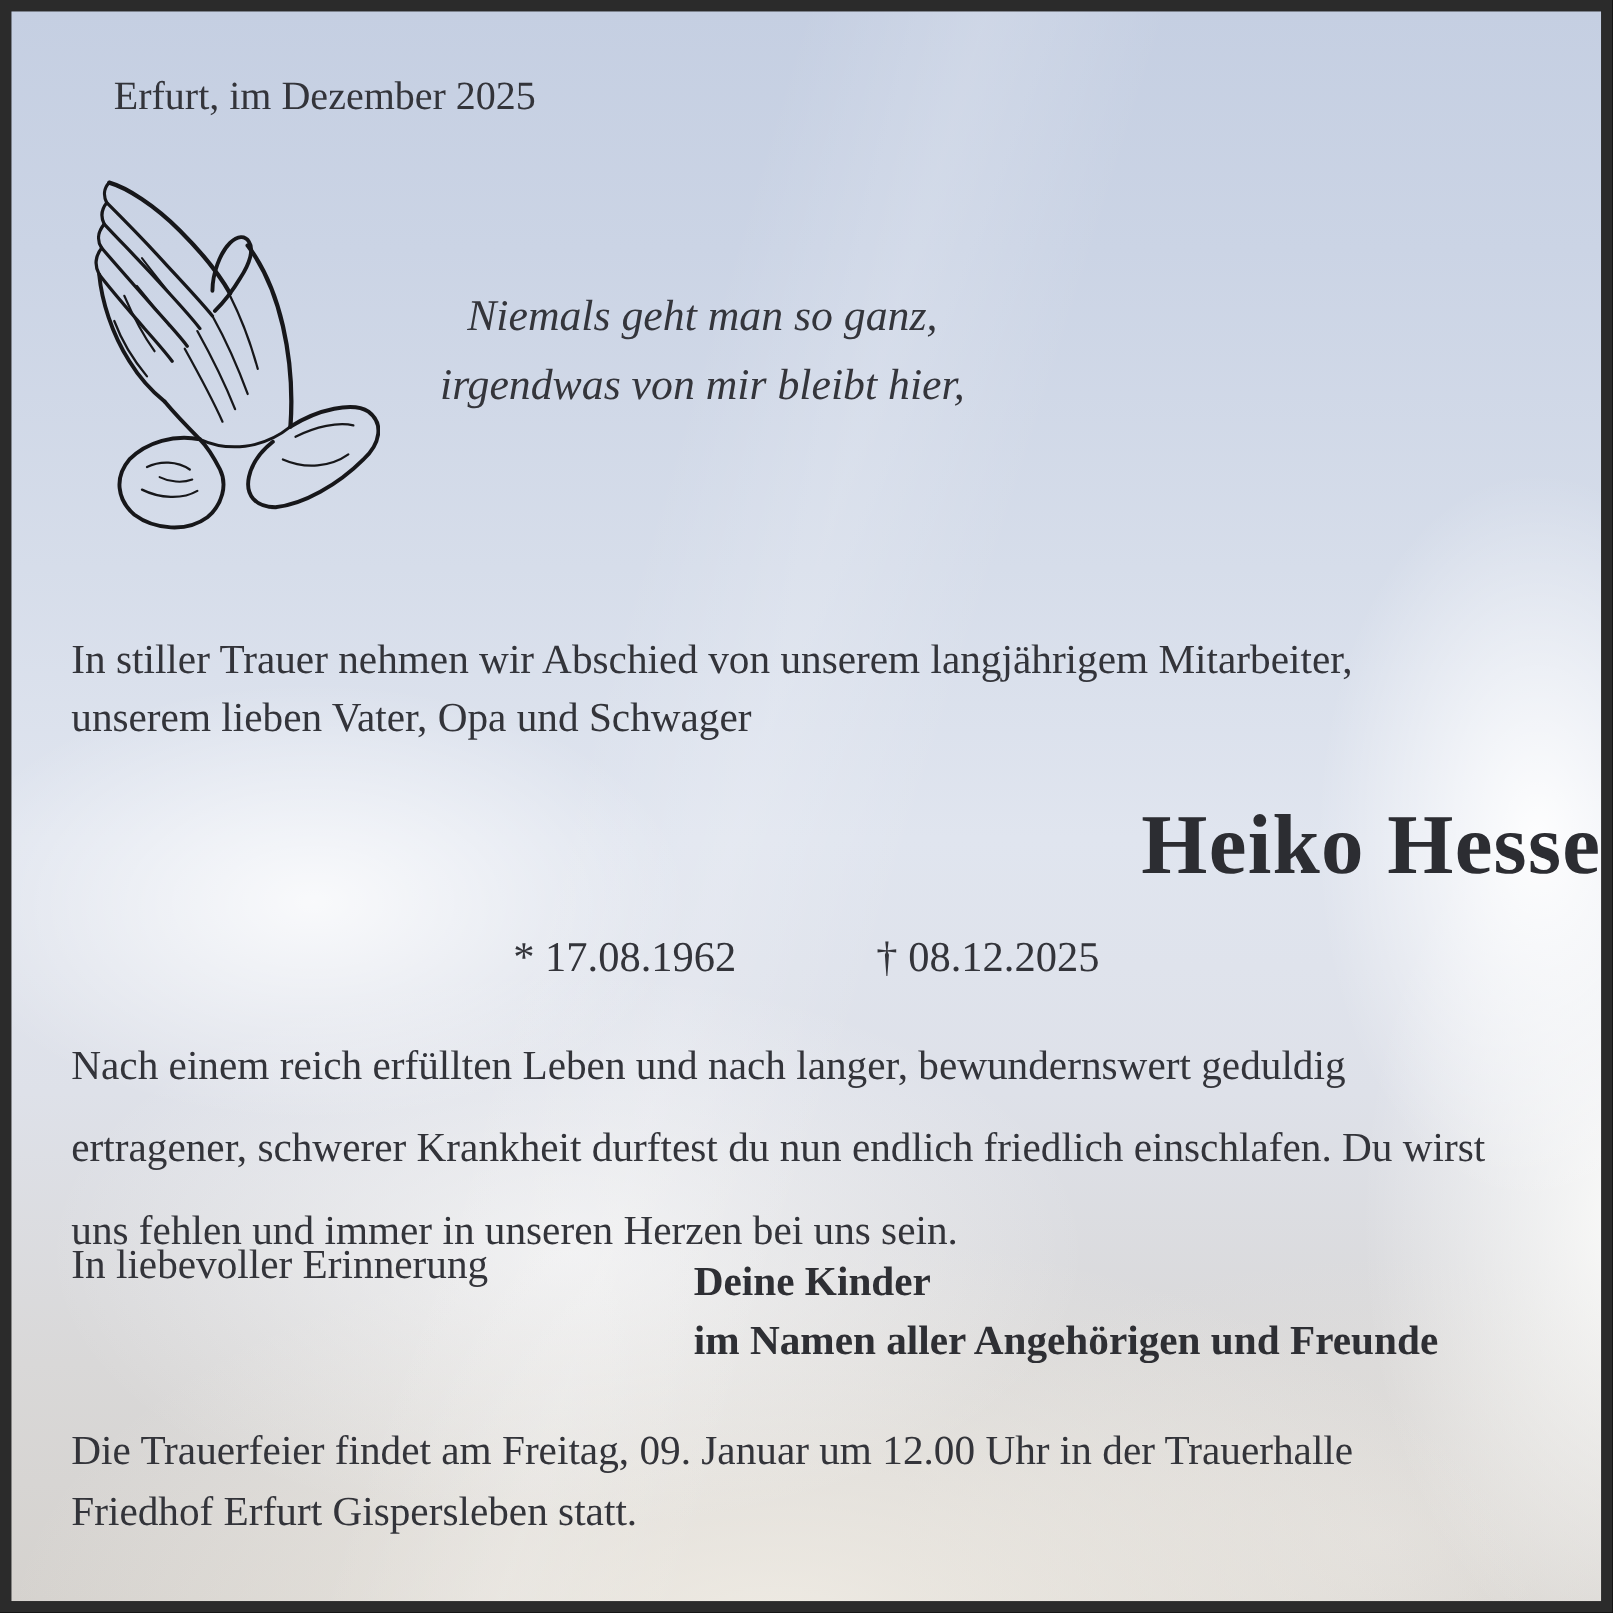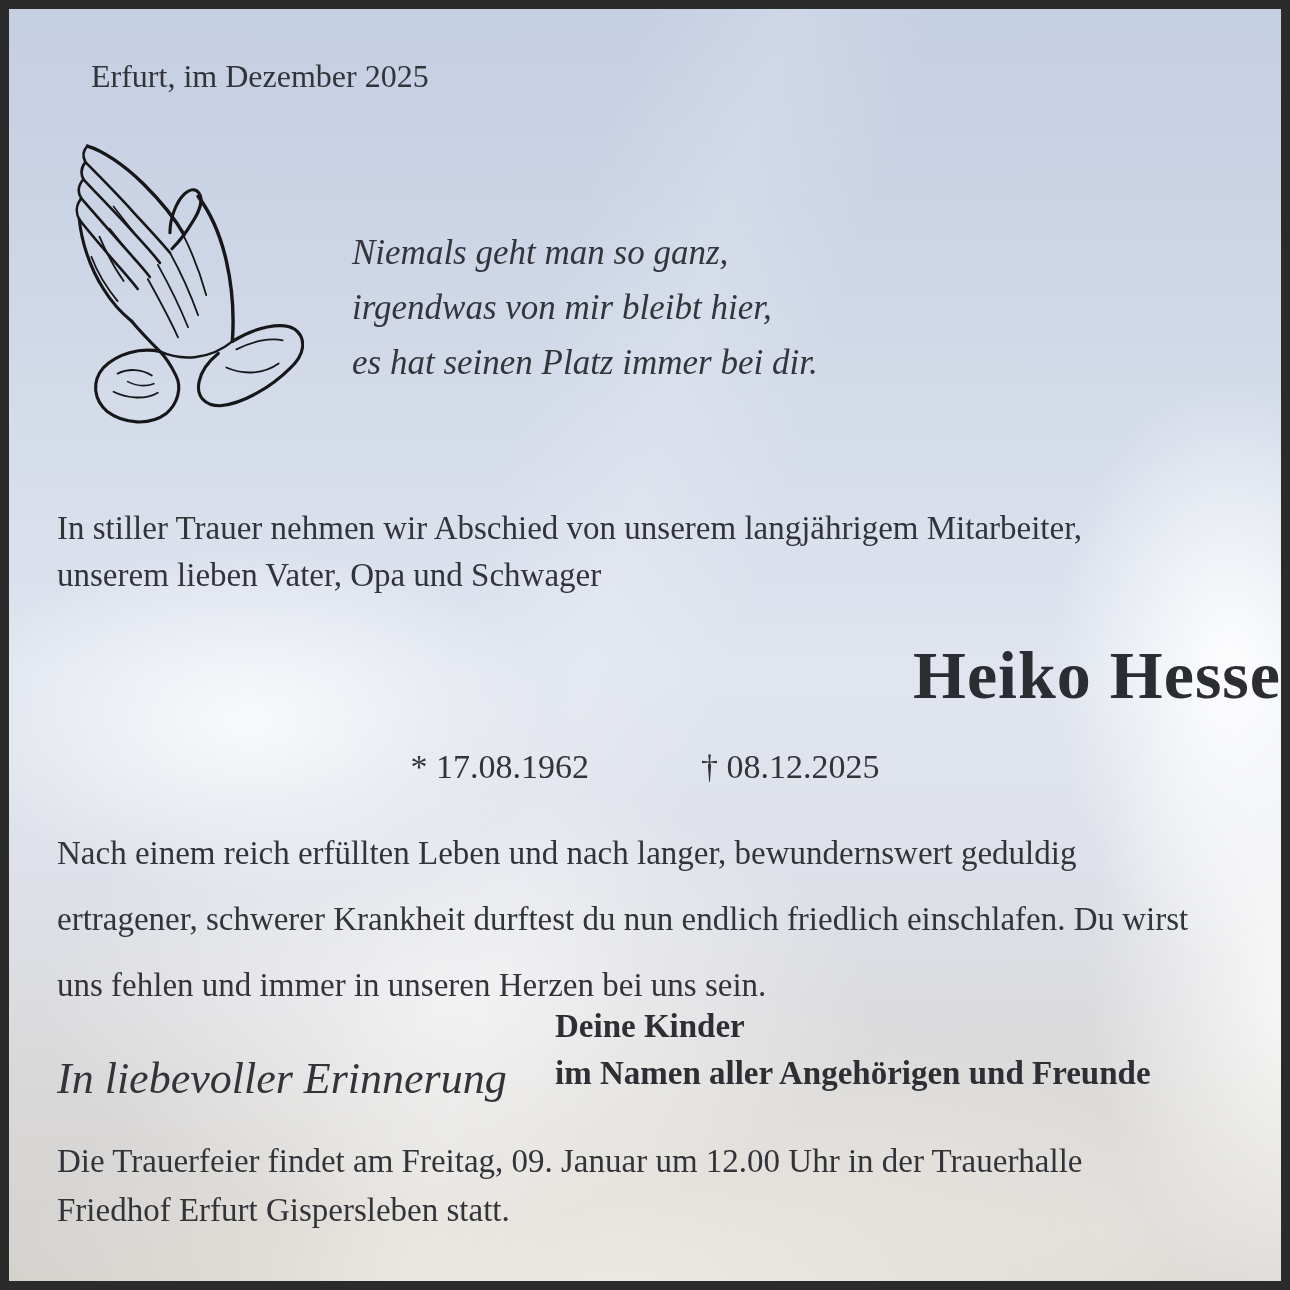"Niemals geht man so ganz," .quote div { text-align: none -> center }
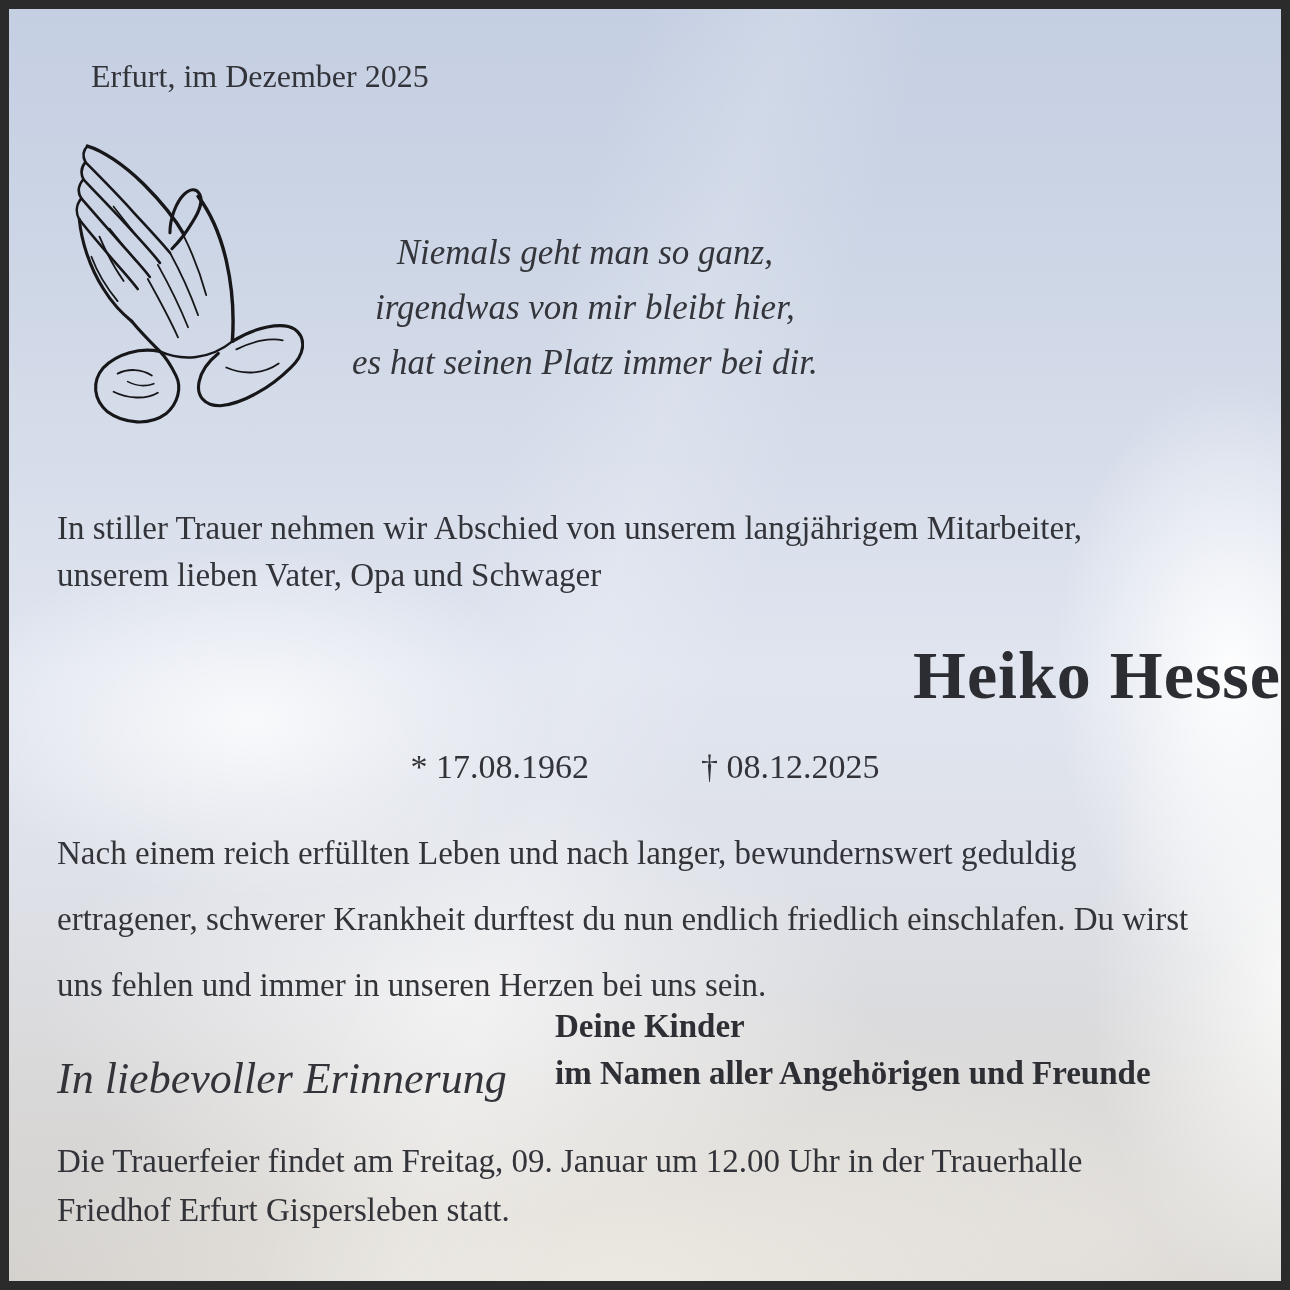"es hat seinen Platz immer" div { html: <div>es hat seinen Platz immer bei dir.</div> -> none }
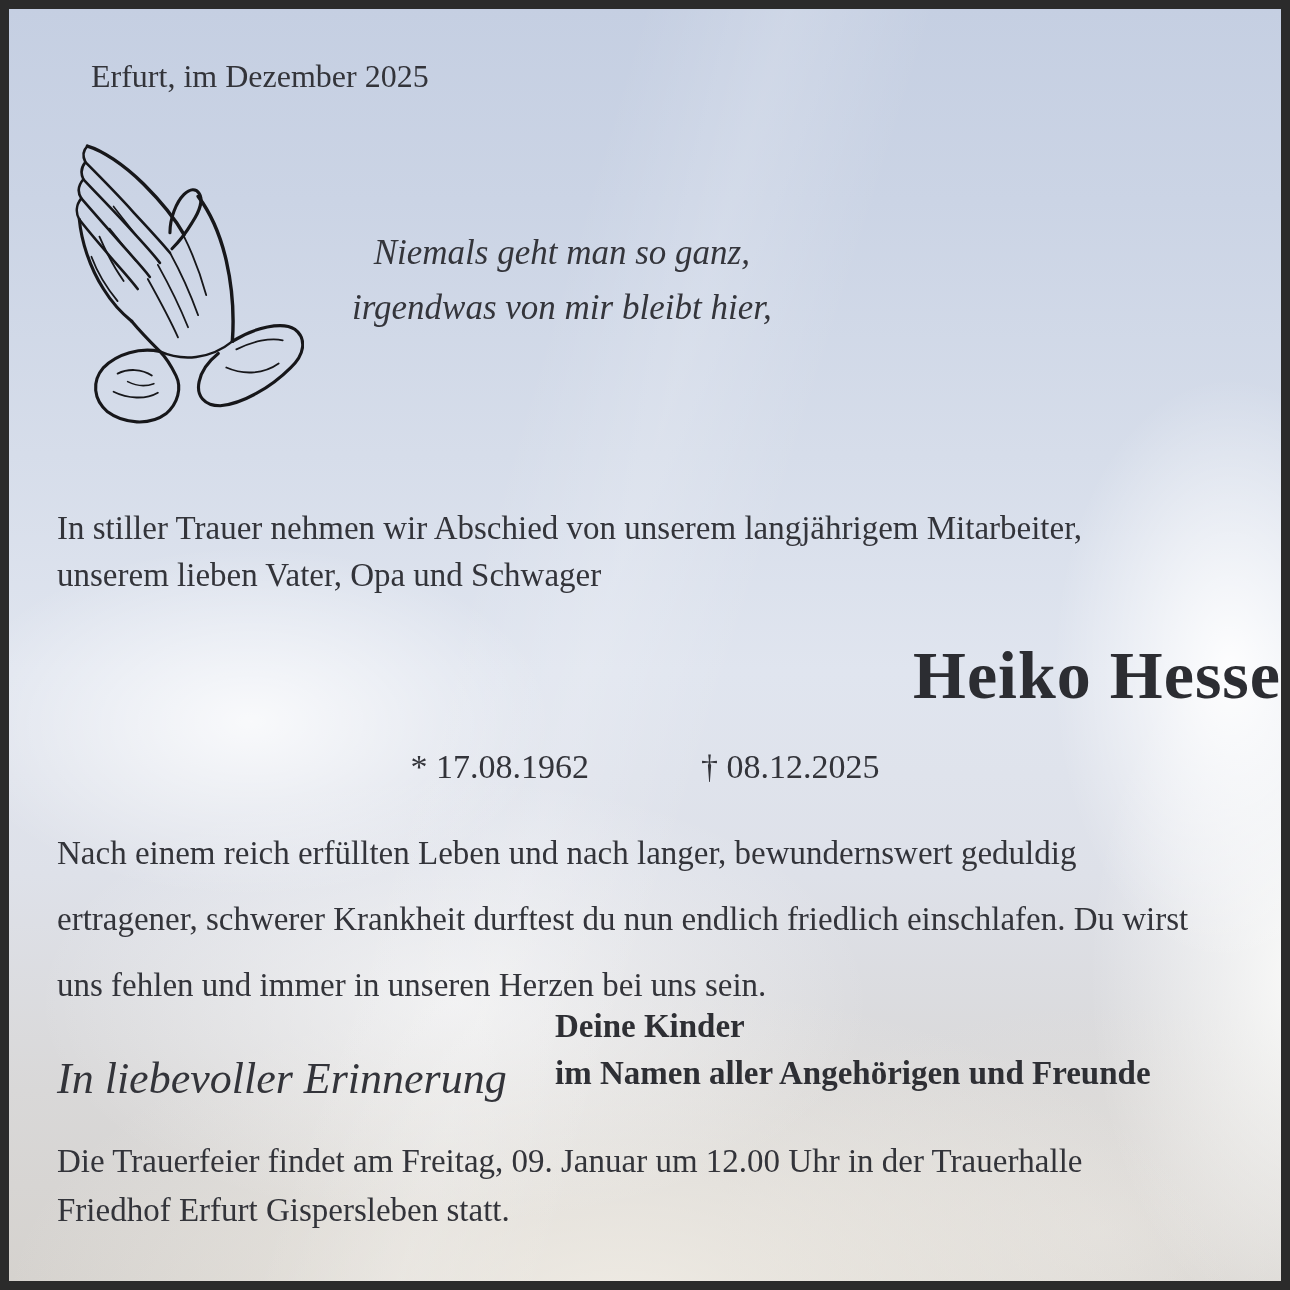"In liebevoller Erinnerung" .remembrance { font-size: 44px -> 33px; font-style: italic -> none; top: 1046px -> 980px }
